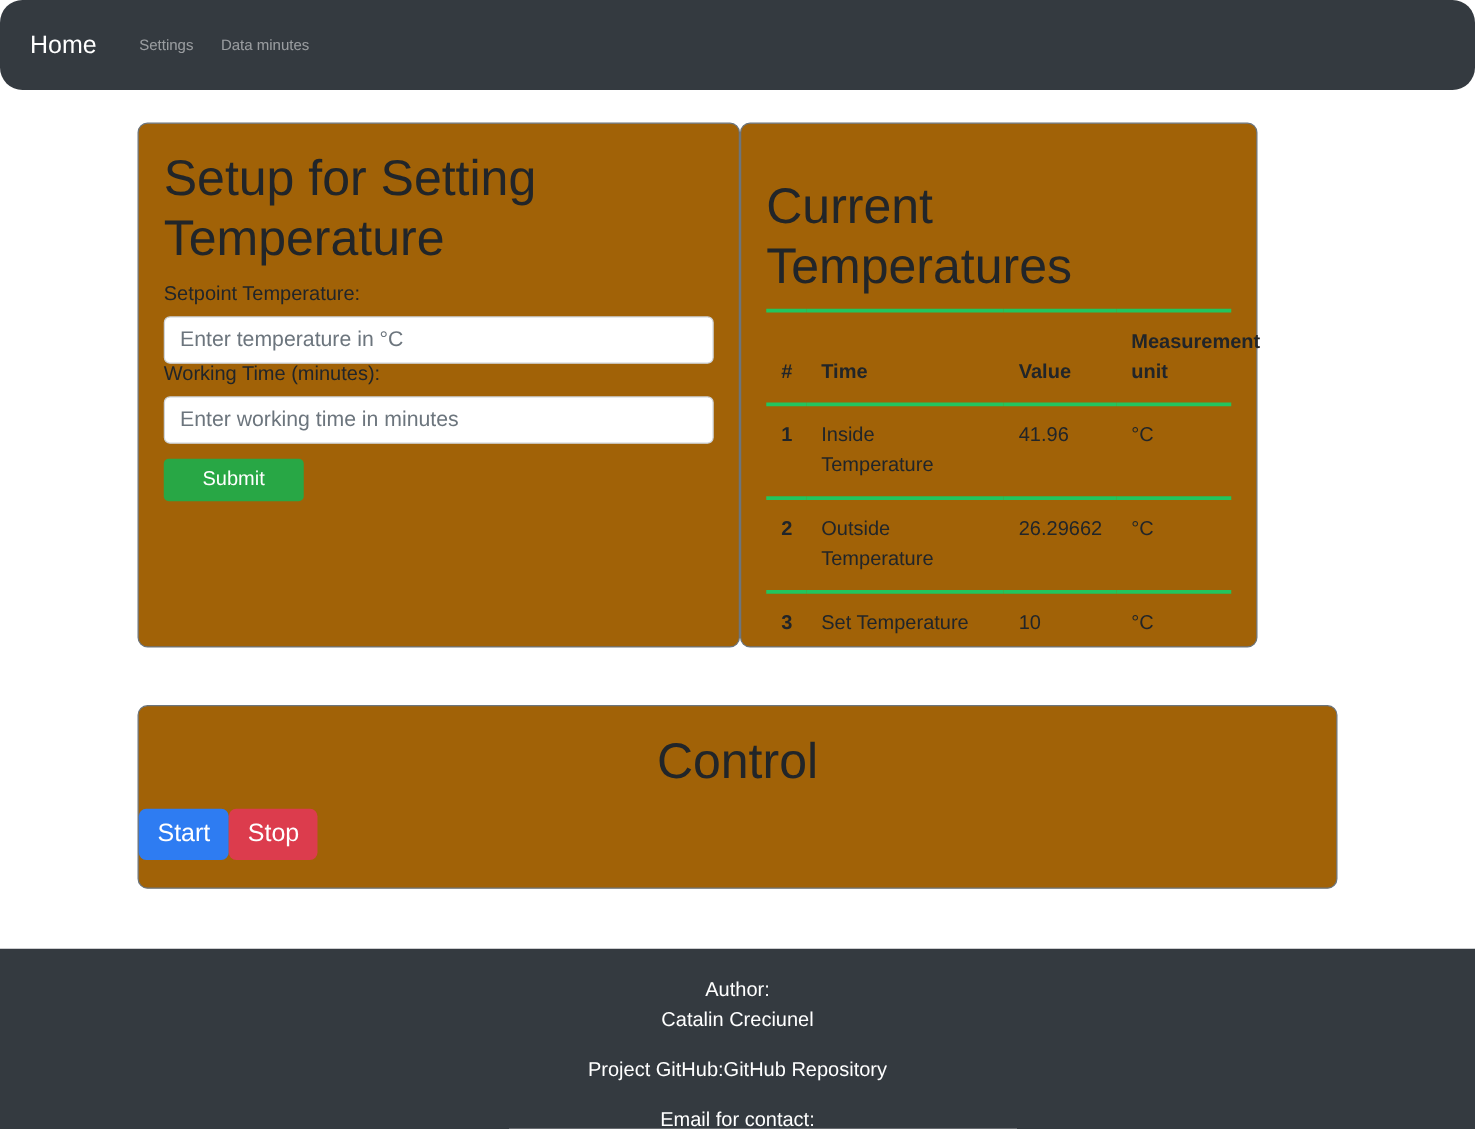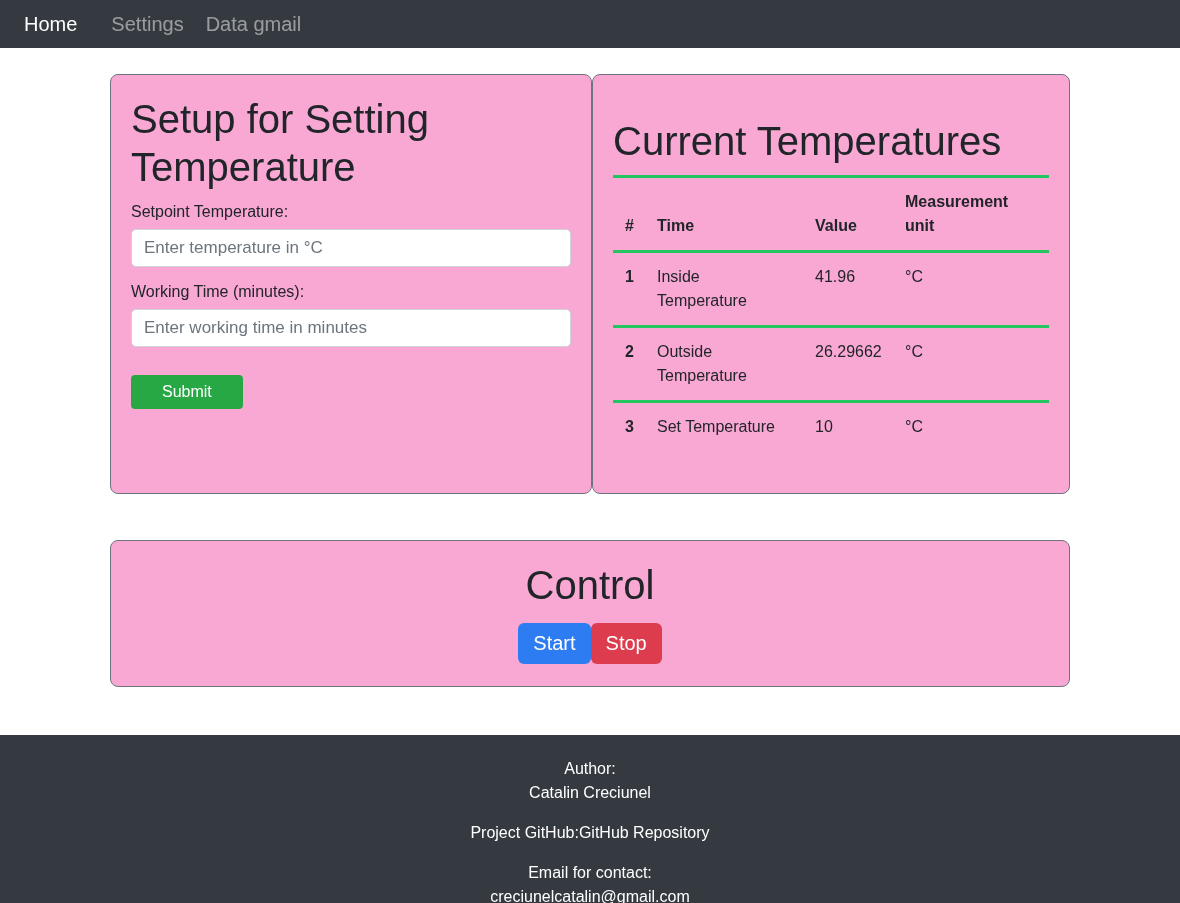"Home" .navbar { border-radius: none -> 18px; height: 48px -> 72px }
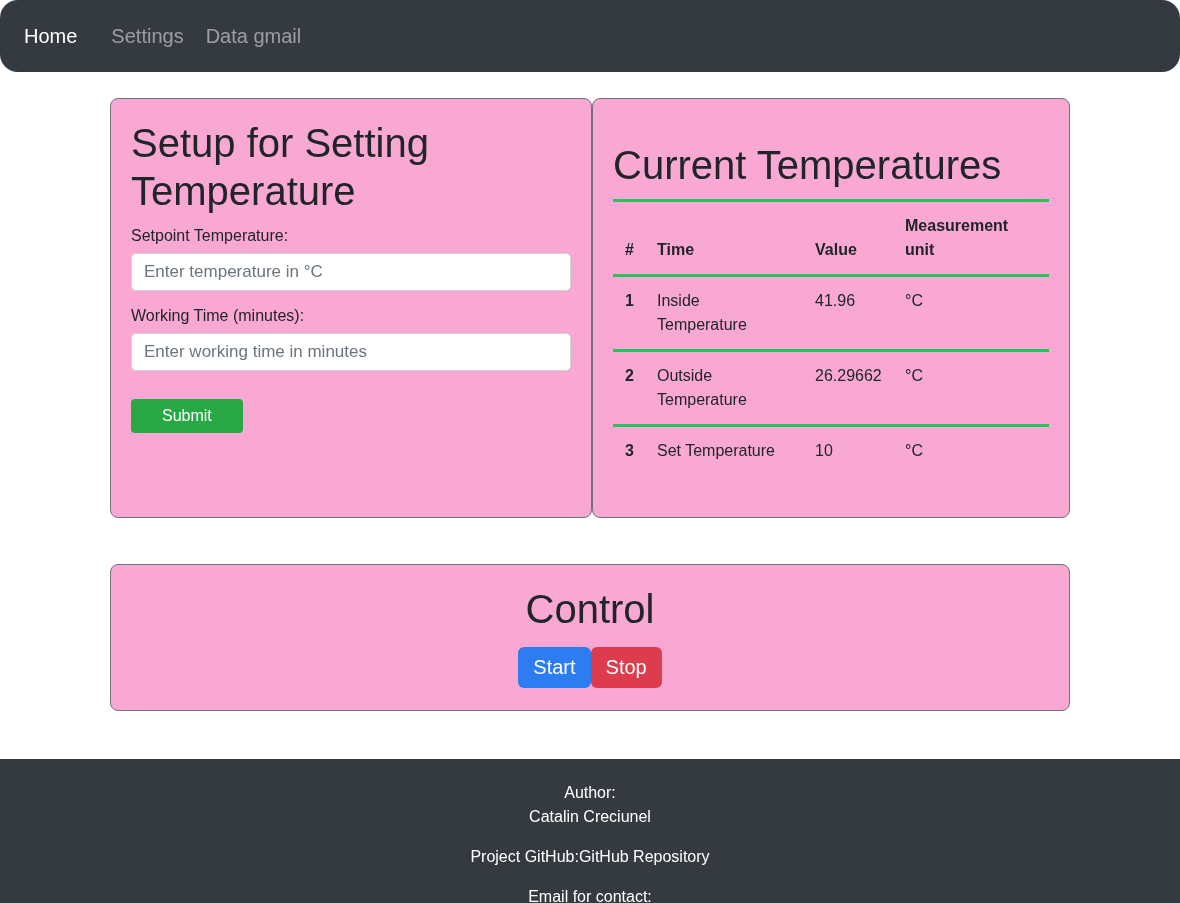"Settings" .nav-link { font-size: 20px -> 12px }
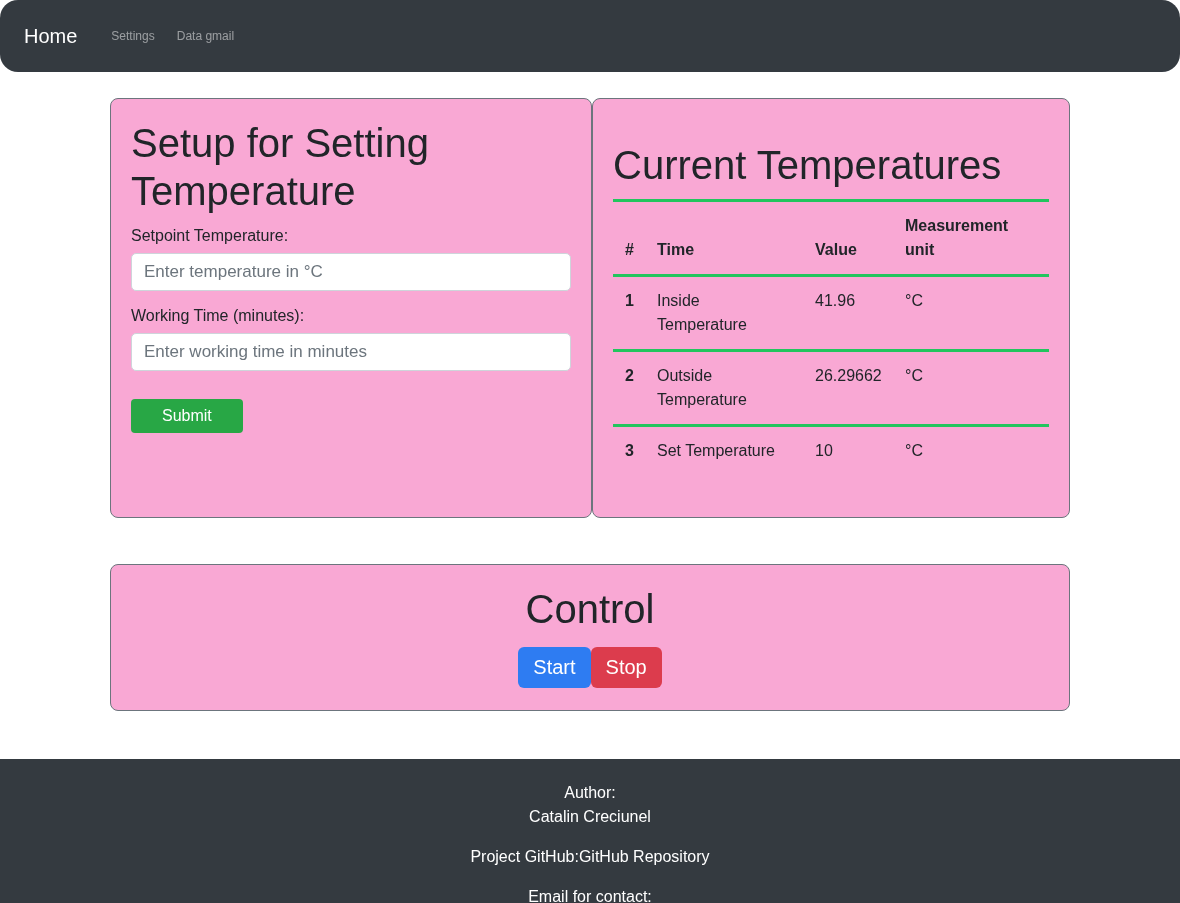"Data gmail" a.nav-link { text: gmail -> minutes }
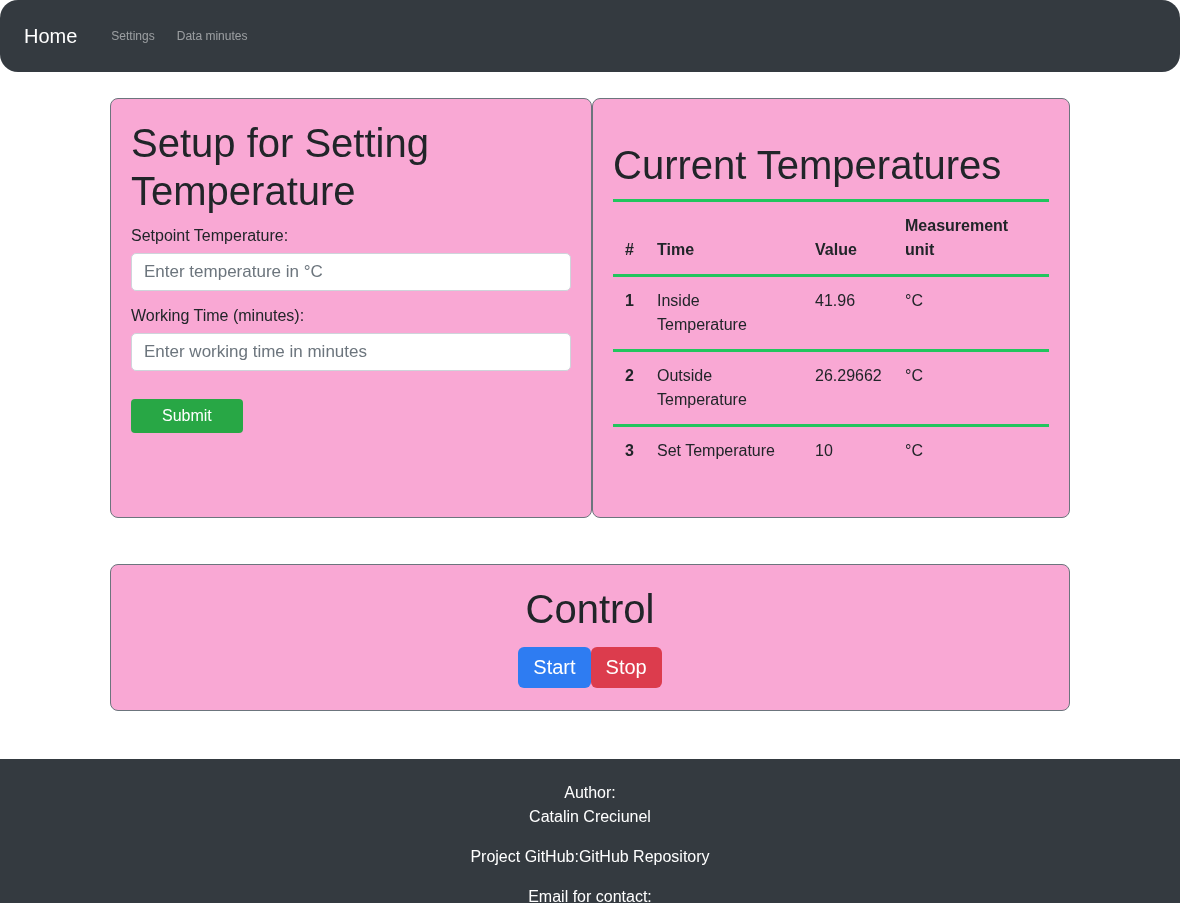"Setup for Setting Temperature" .card { background: #f9a8d4 -> #a16207 }
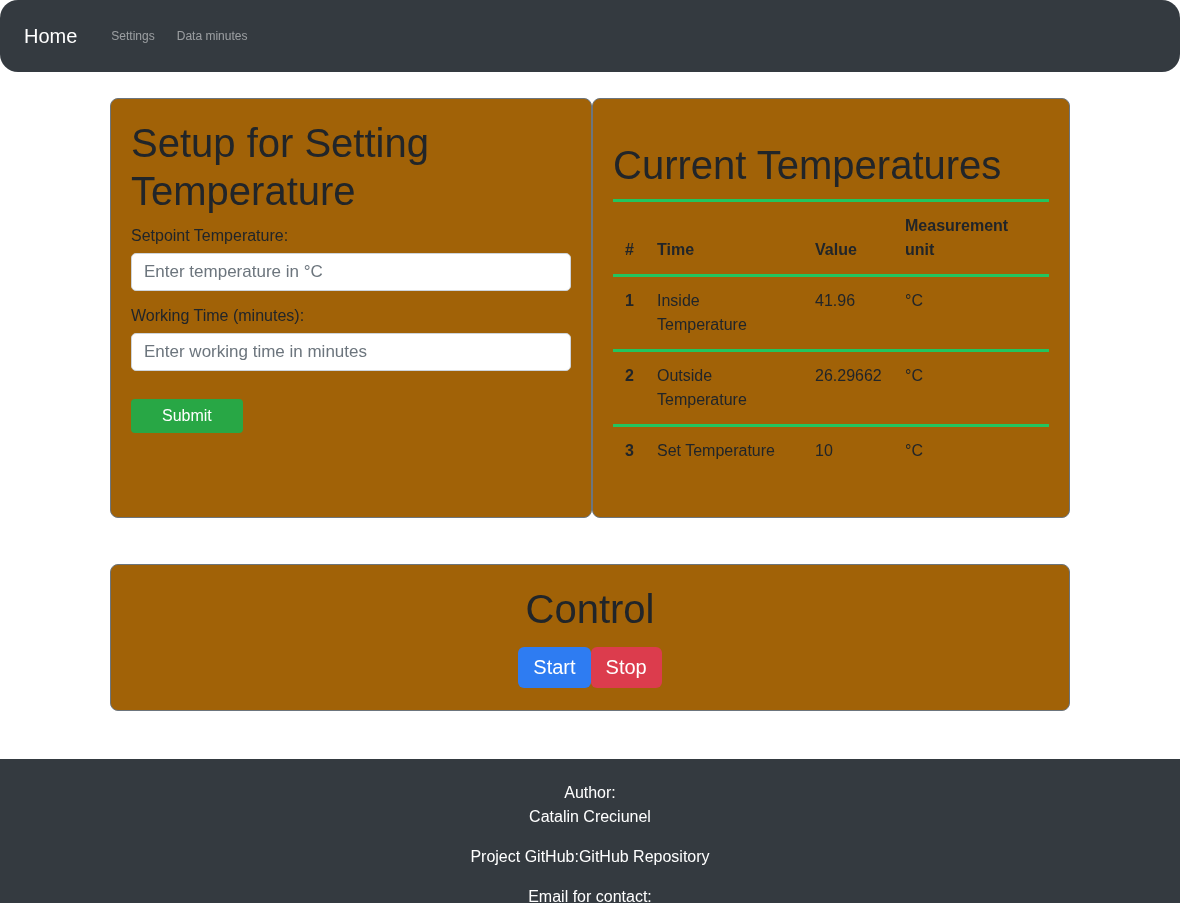"Current Temperatures" .temps-card { width: 478px -> 414px }
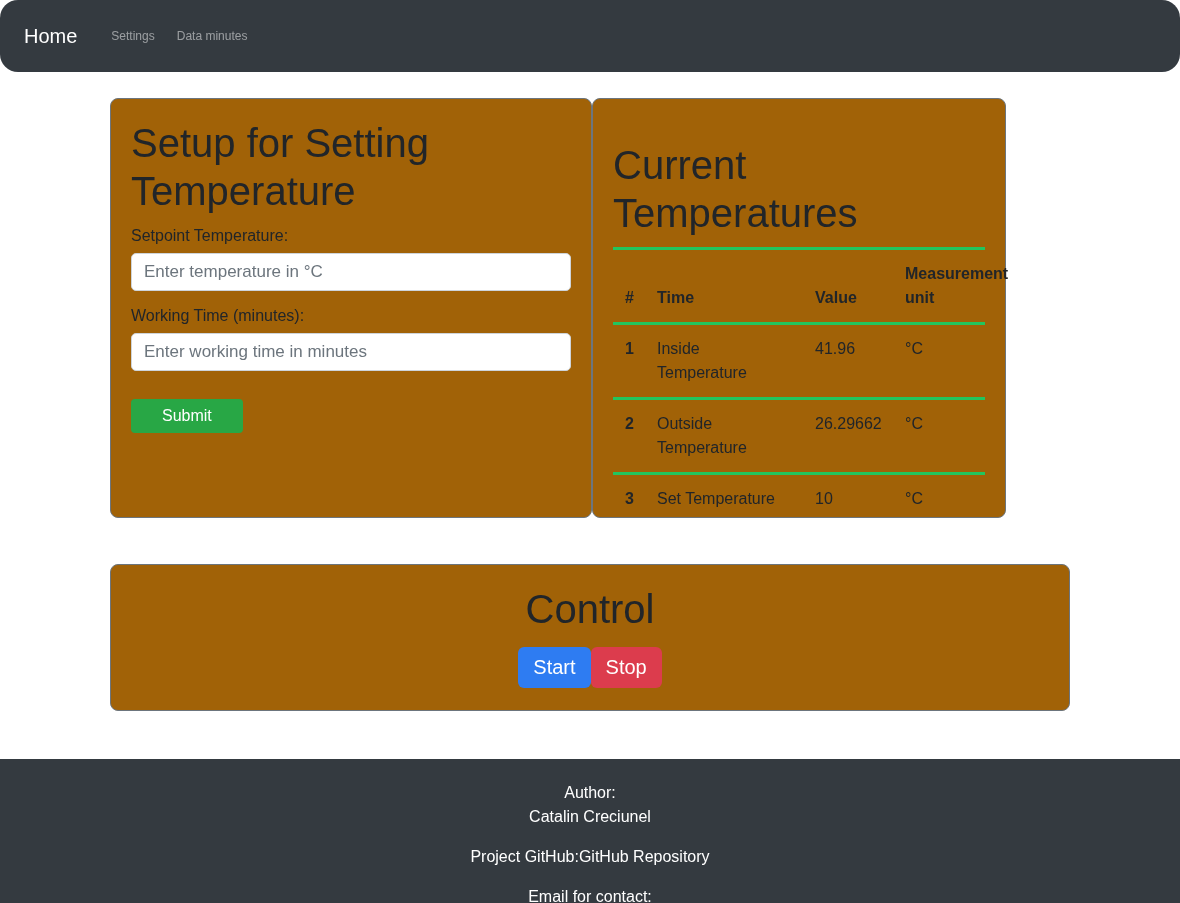"Setpoint Temperature:" .form-group { margin-bottom: 16px -> none }
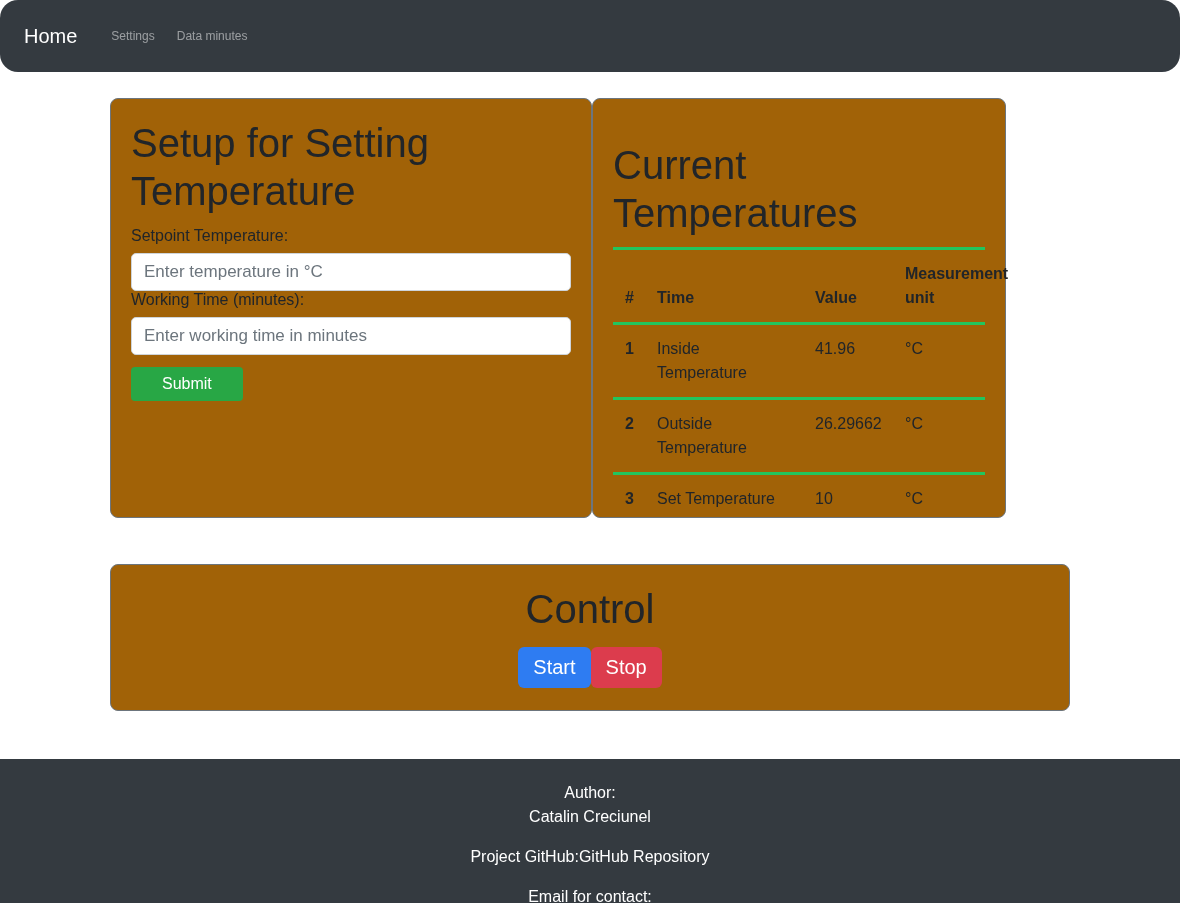"Start" .control-buttons { justify-content: center -> none }
